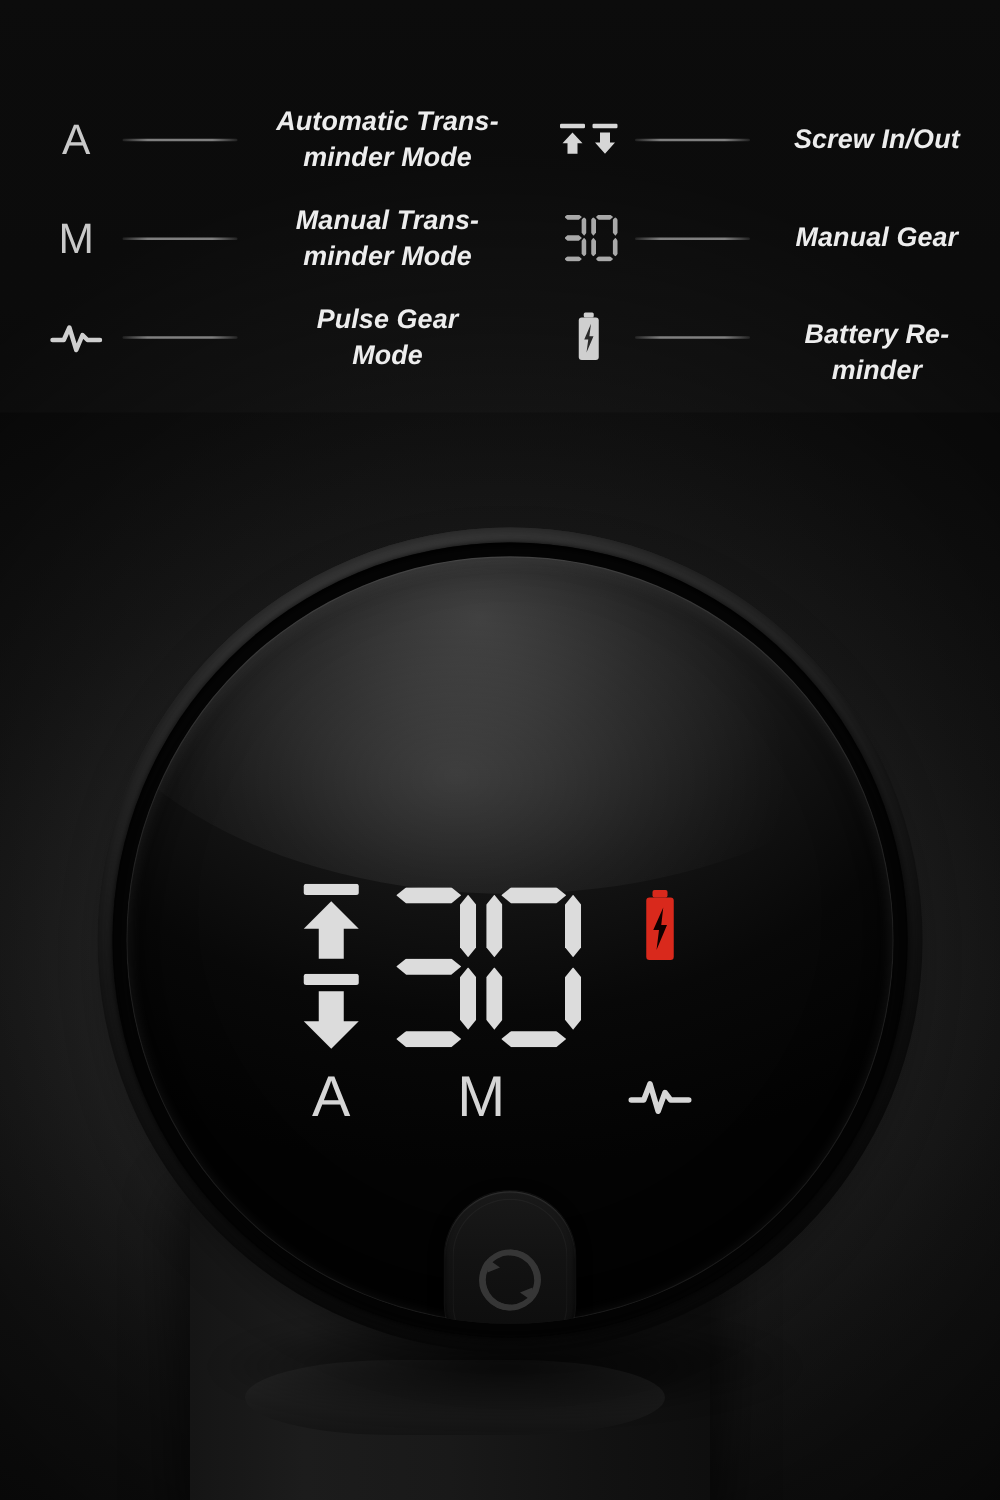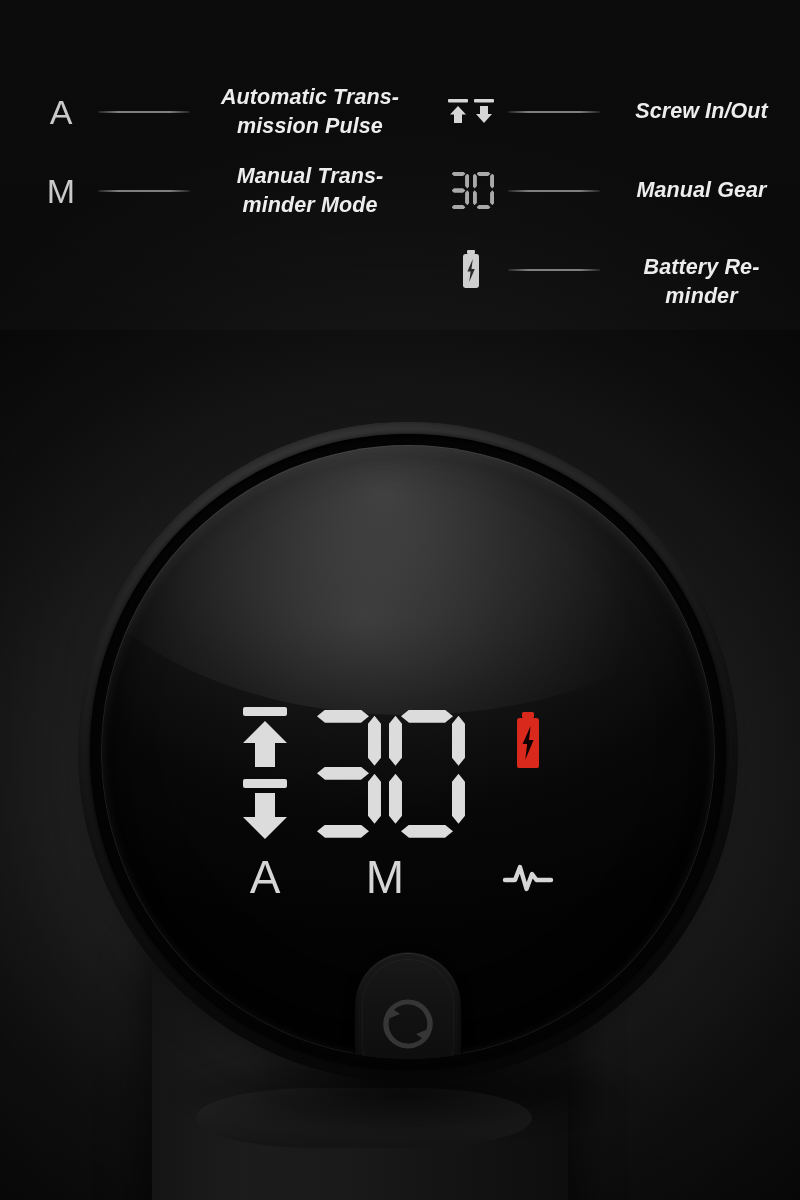"Automatic Trans-" div.legend-text { text: mission Pulse -> minder Mode }
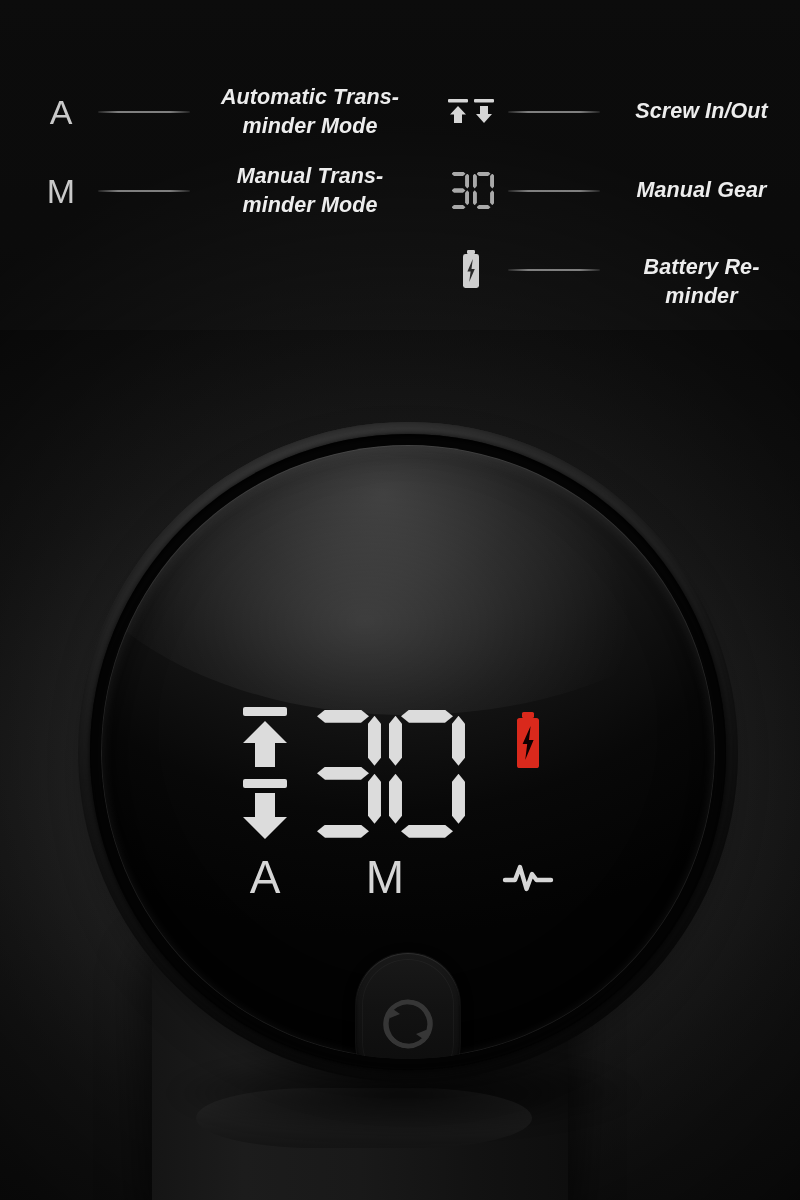"Pulse Gear" div.legend-row { html: none -> <div> <div> <svg> <path></path> </svg> </div> <div></div> <div>Pulse Gear Mode</div> </div> }
